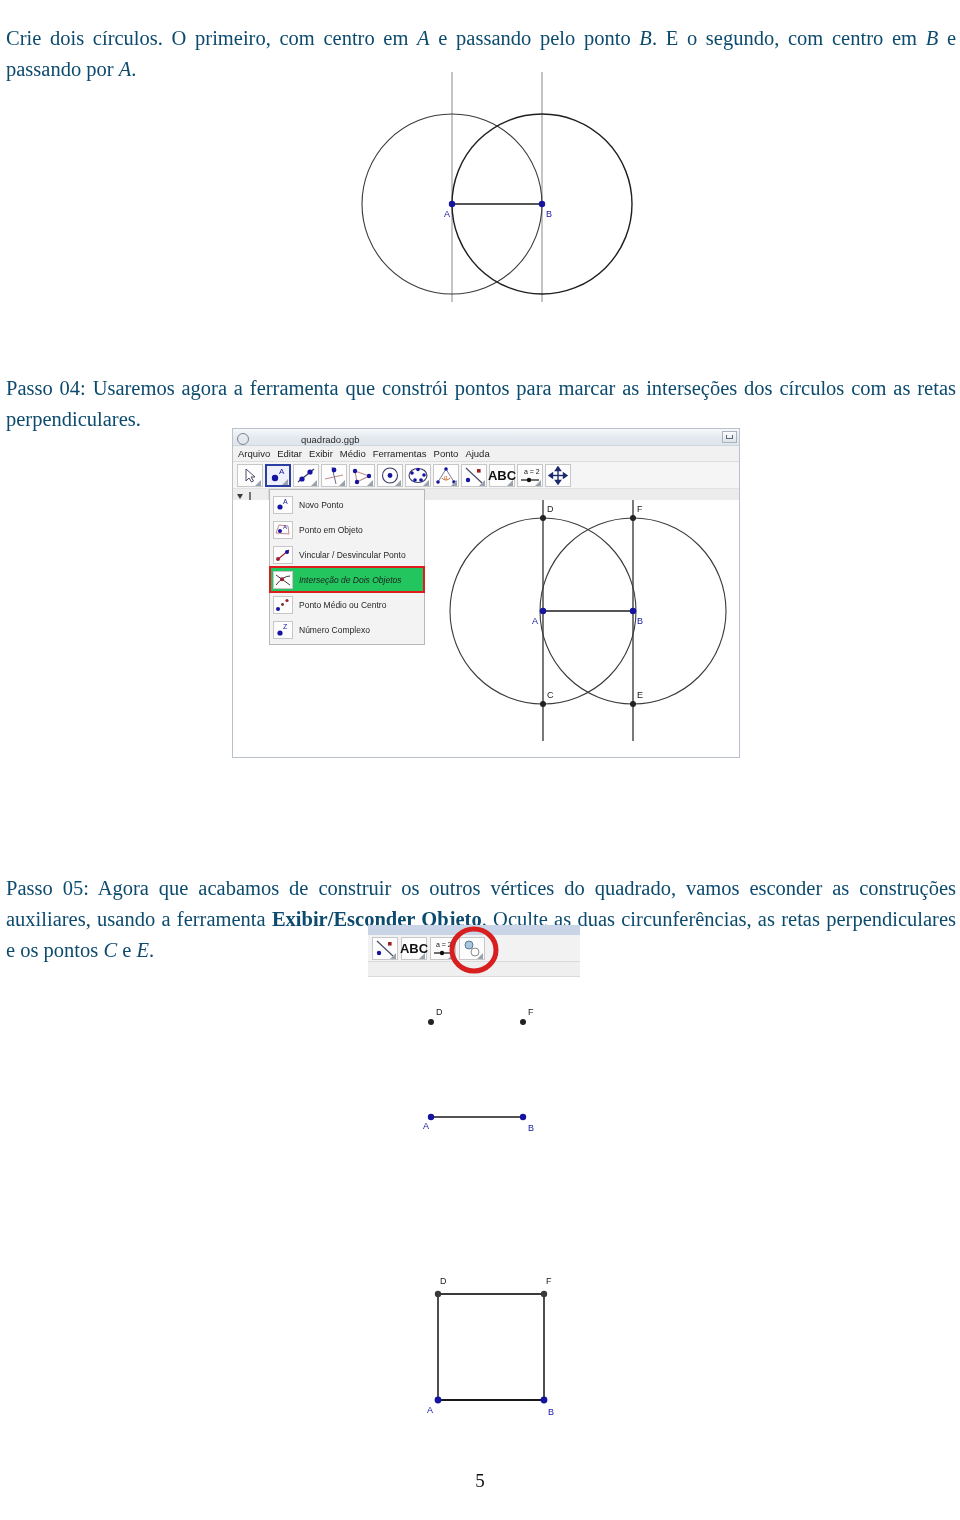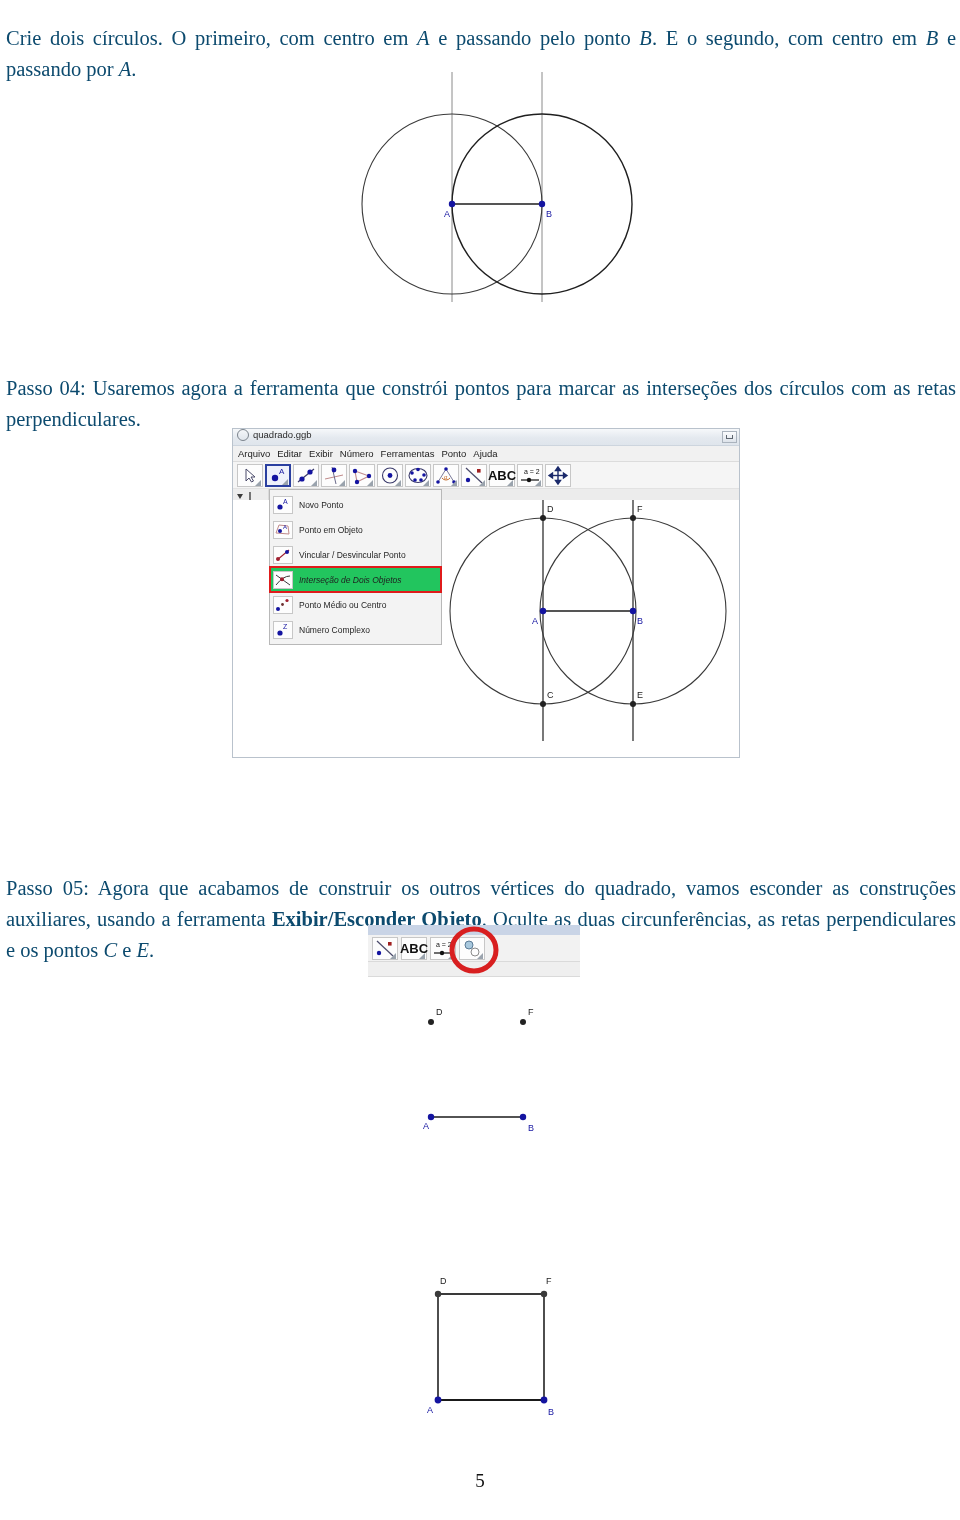"quadrado.ggb" .ggb-titlebar { align-items: flex-start -> flex-end; gap: none -> 48px }
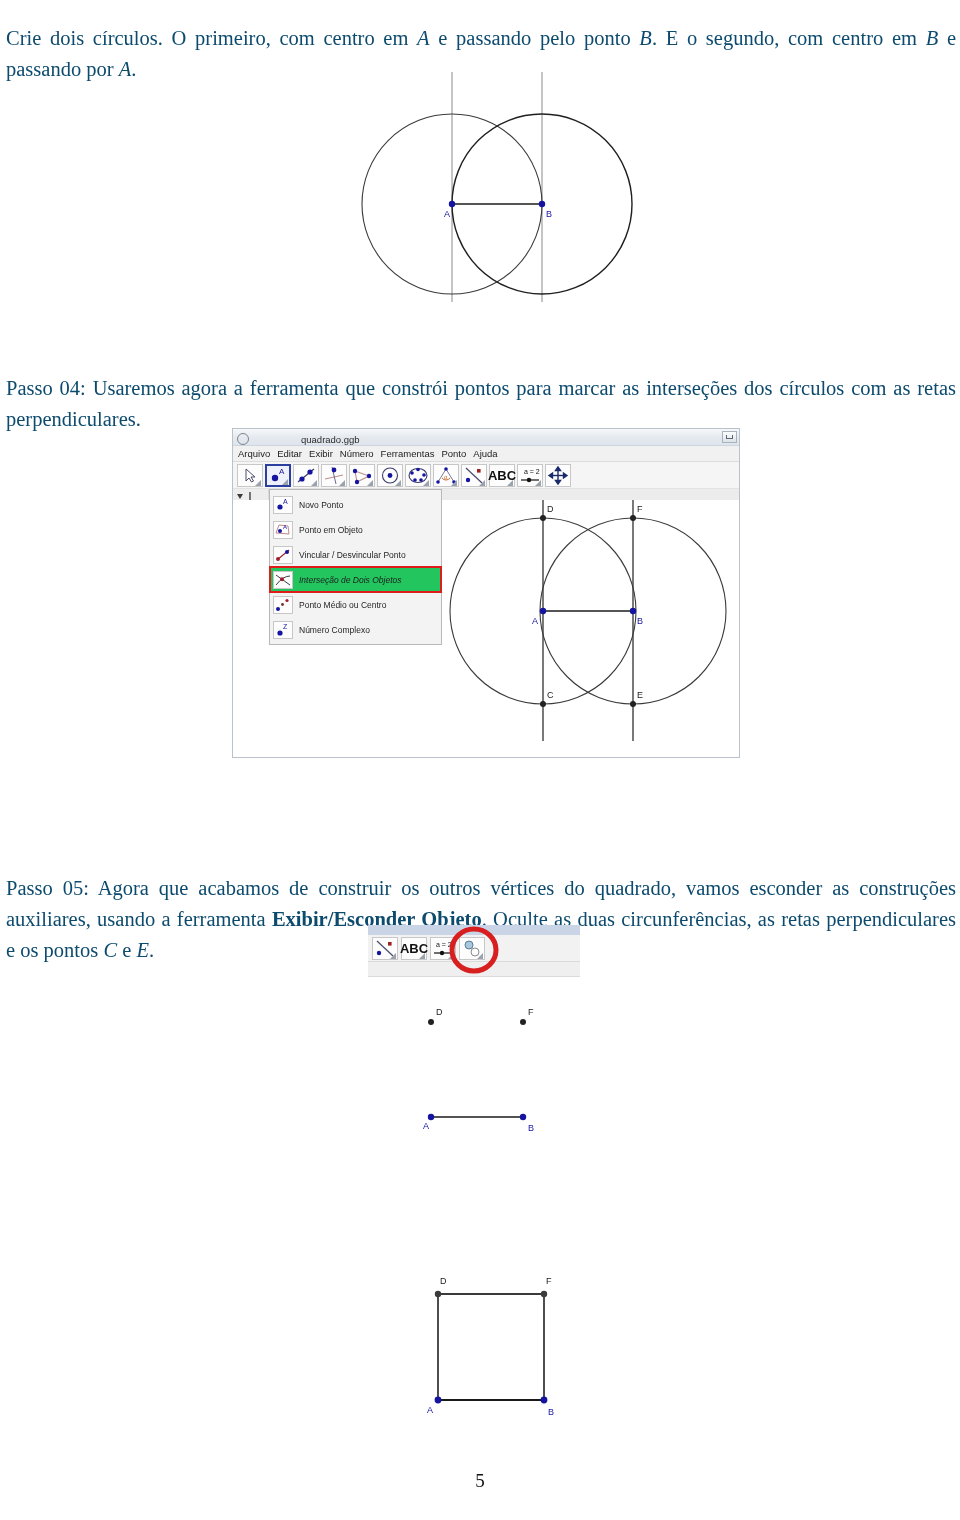"Número" span.ggb-menu-item { text: Número -> Médio }
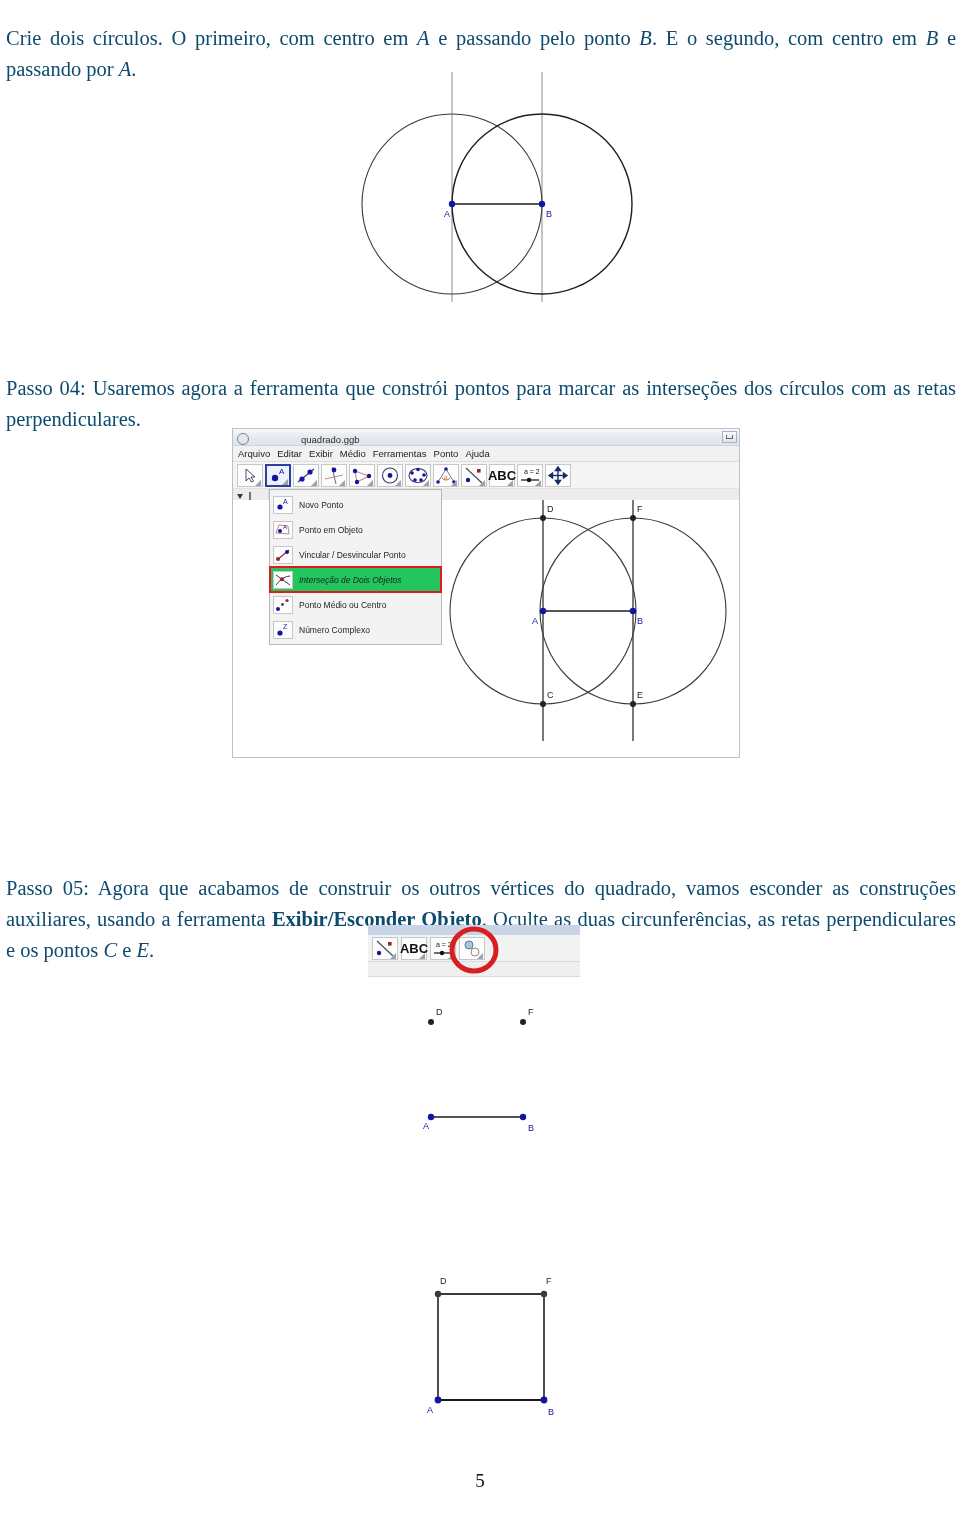"Novo Ponto" .ggb-dropdown { width: 173px -> 156px }
